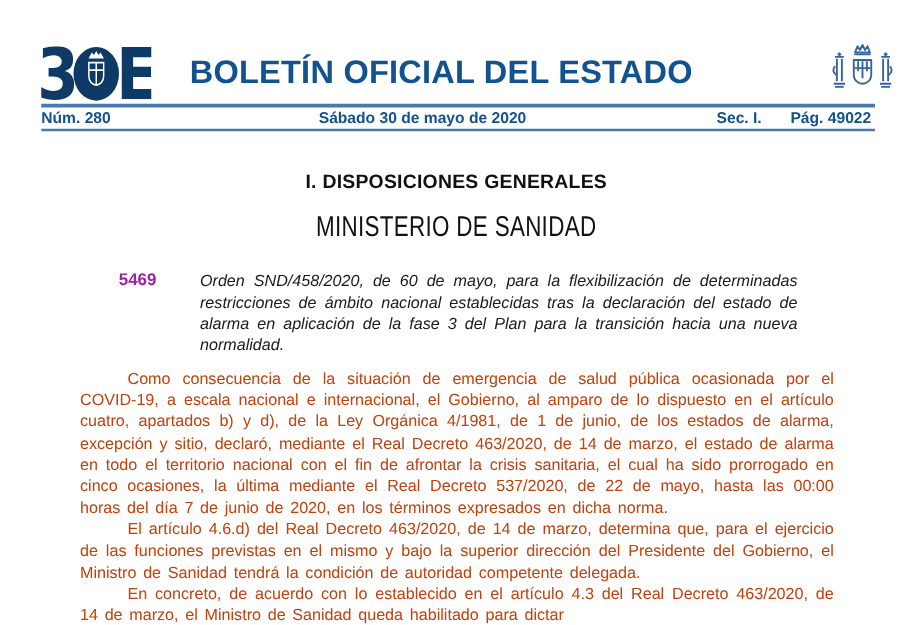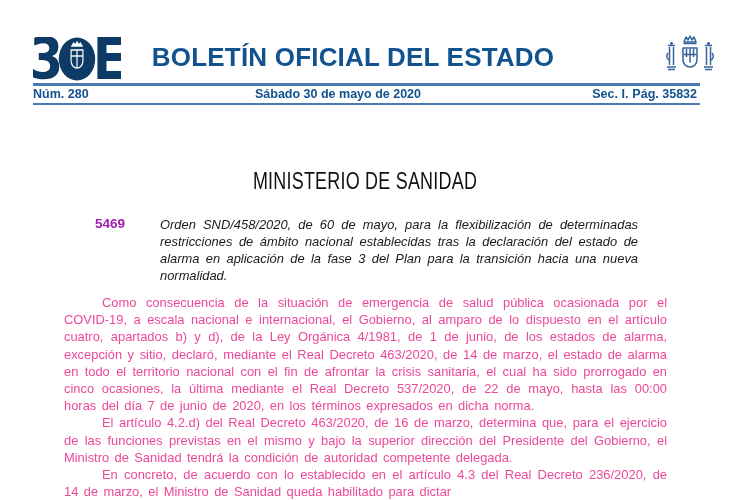"Sec. I." .meta .secpag { gap: 4px -> 23px }
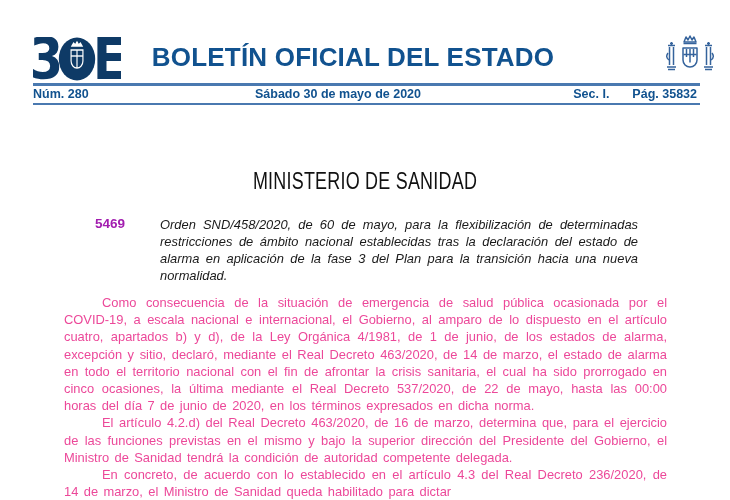"Pág. 35832" span { text: 35832 -> 49022 }
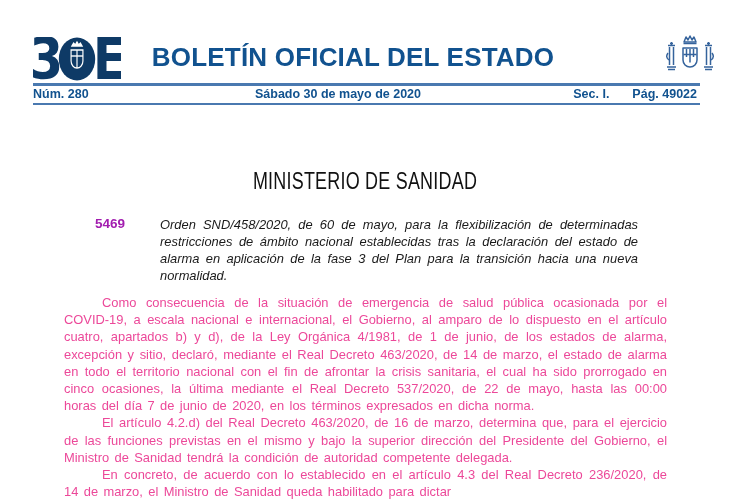"I. DISPOSICIONES GENERALES" h1.section-heading { html: none -> <h1>I. DISPOSICIONES GENERALES</h1> }
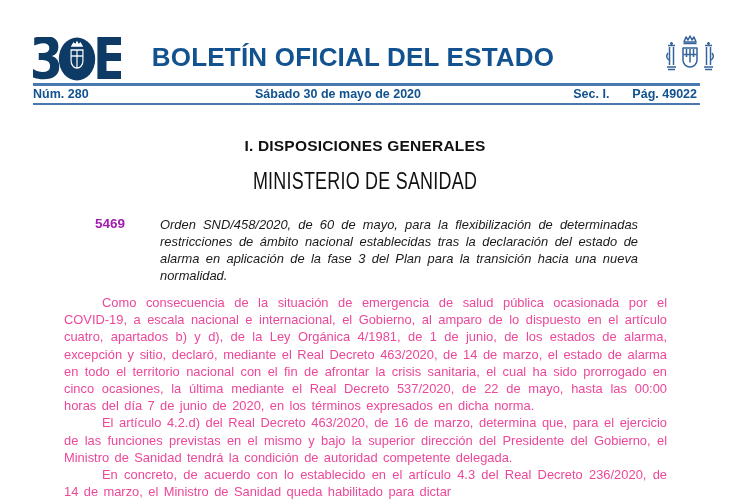"Como consecuencia de la situación" .body-text { color: #ec4899 -> #c2410c }
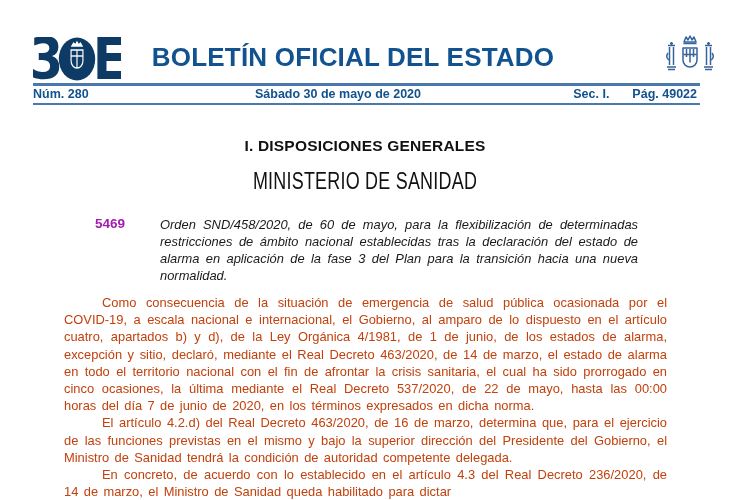"El artículo 4.2.d) del Real" p { text: 4.2.d) del Real Decreto 463/2020, de 16 -> 4.6.d) del Real Decreto 463/2020, de 14 }
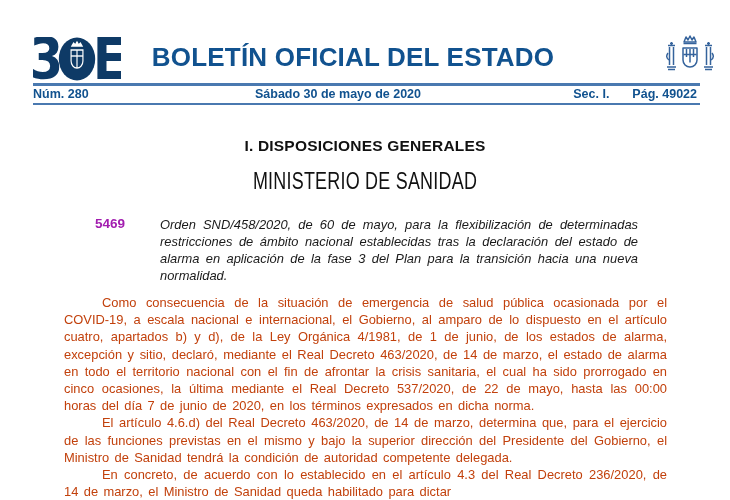"En concreto, de acuerdo con" p { text: 236/2020 -> 463/2020 }
